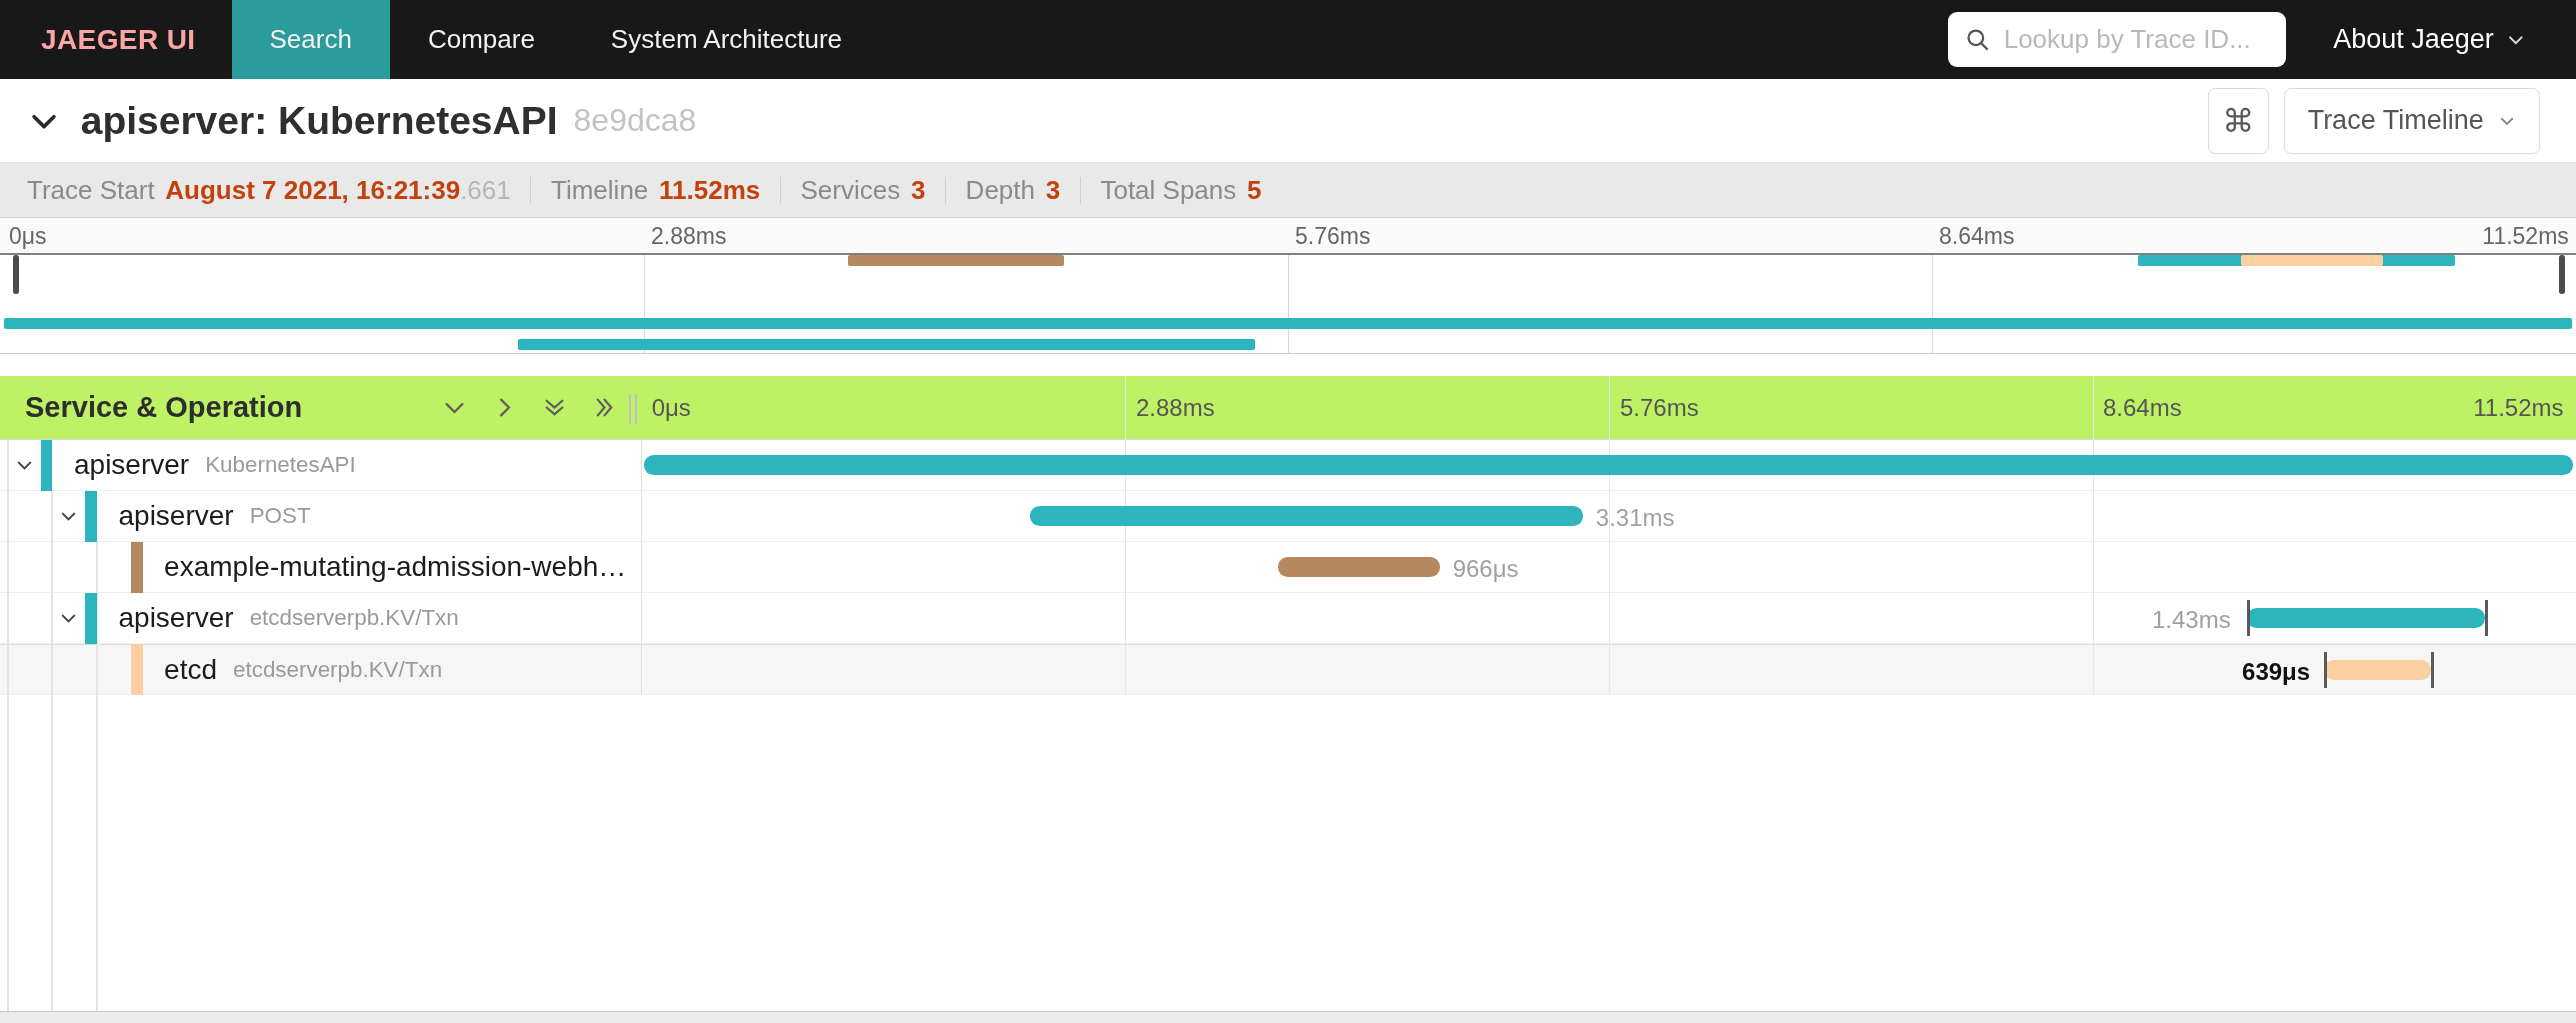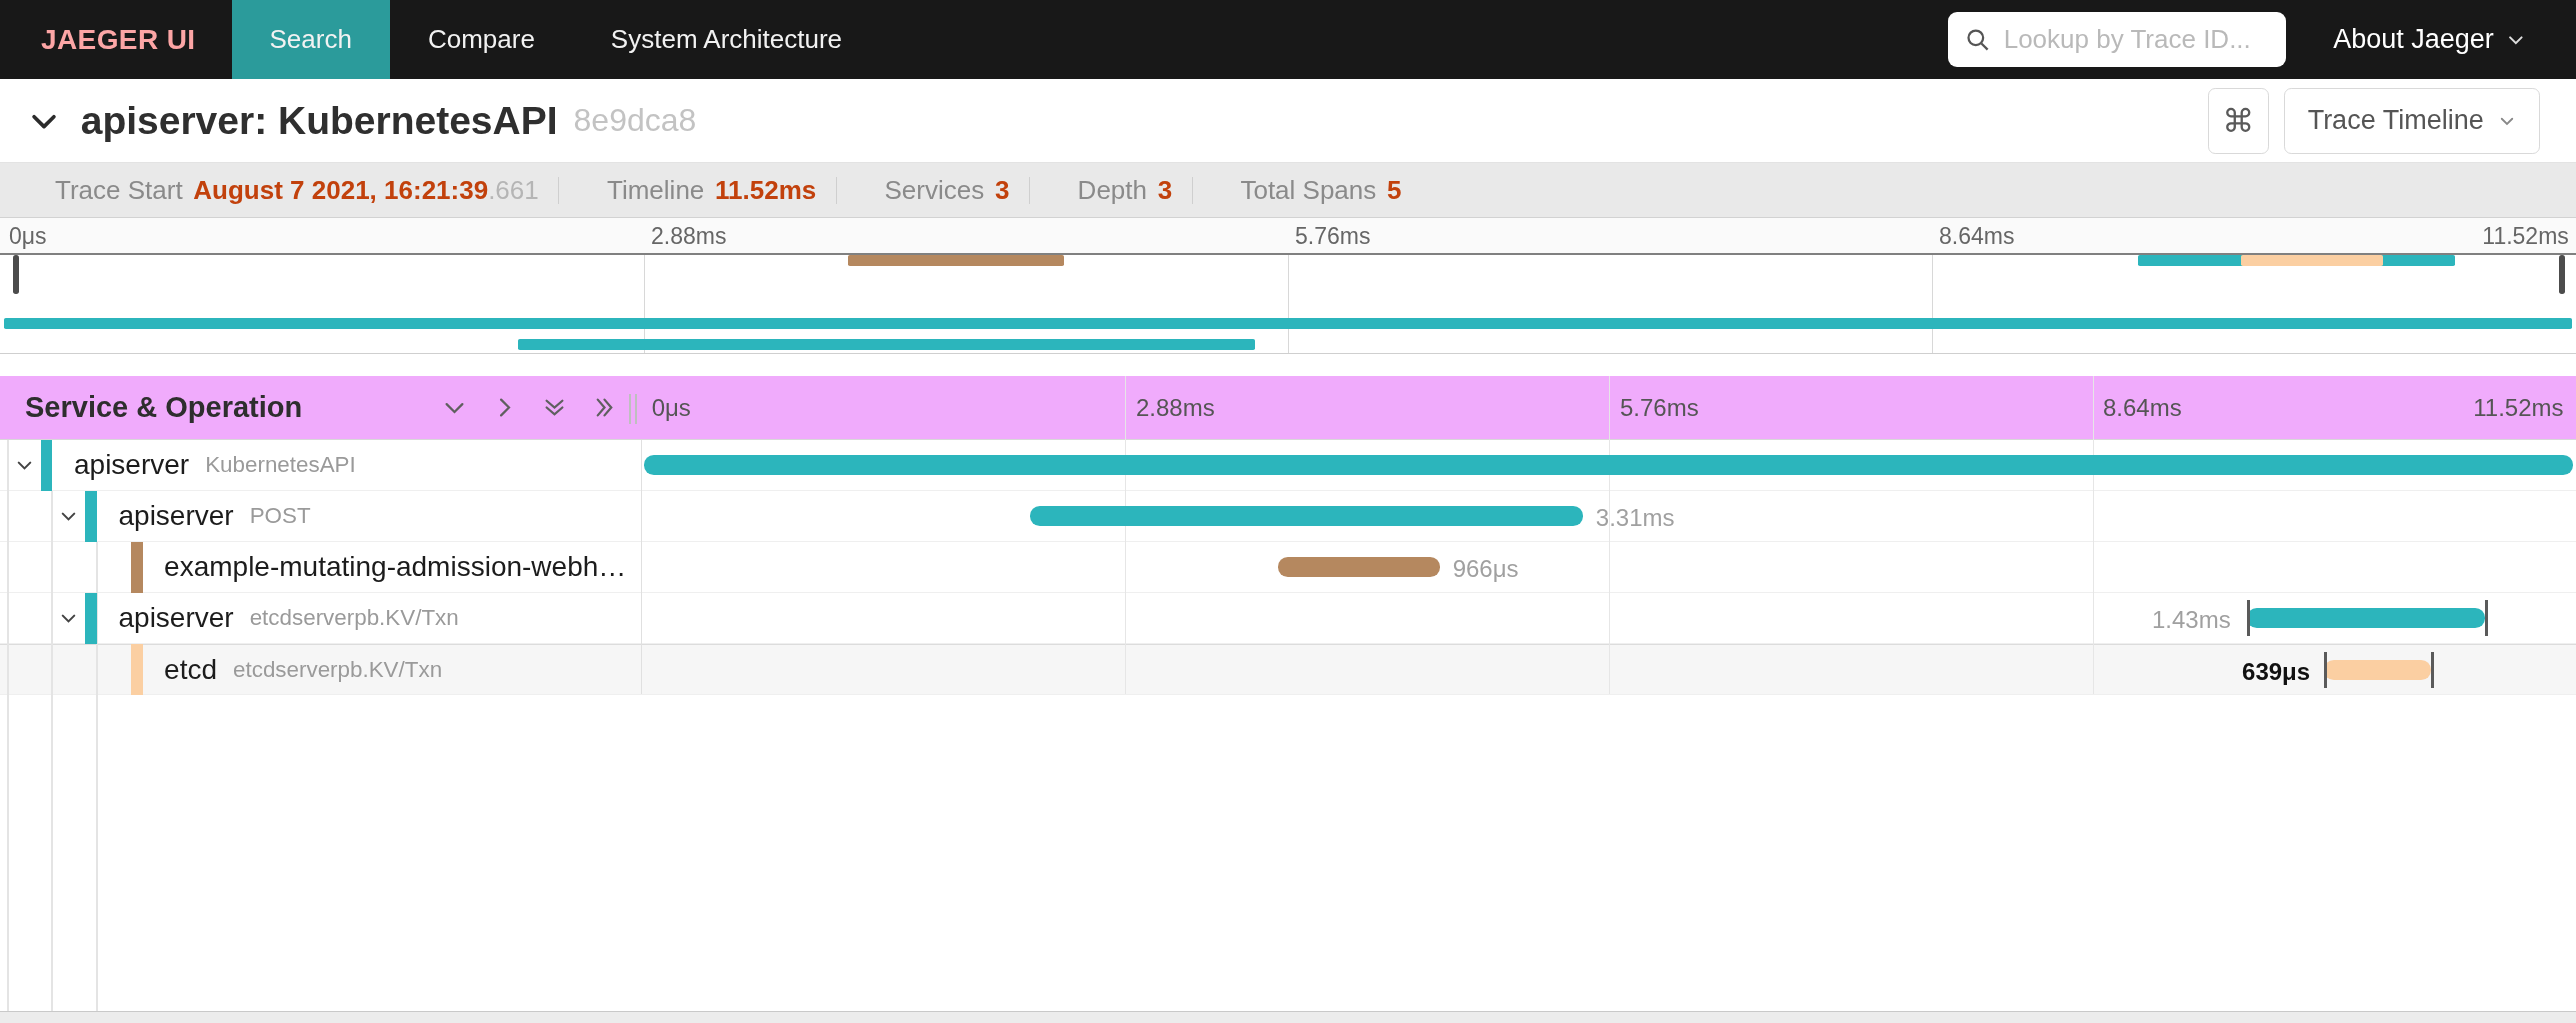"Trace Start" .sum-item { margin-left: 28px -> none }
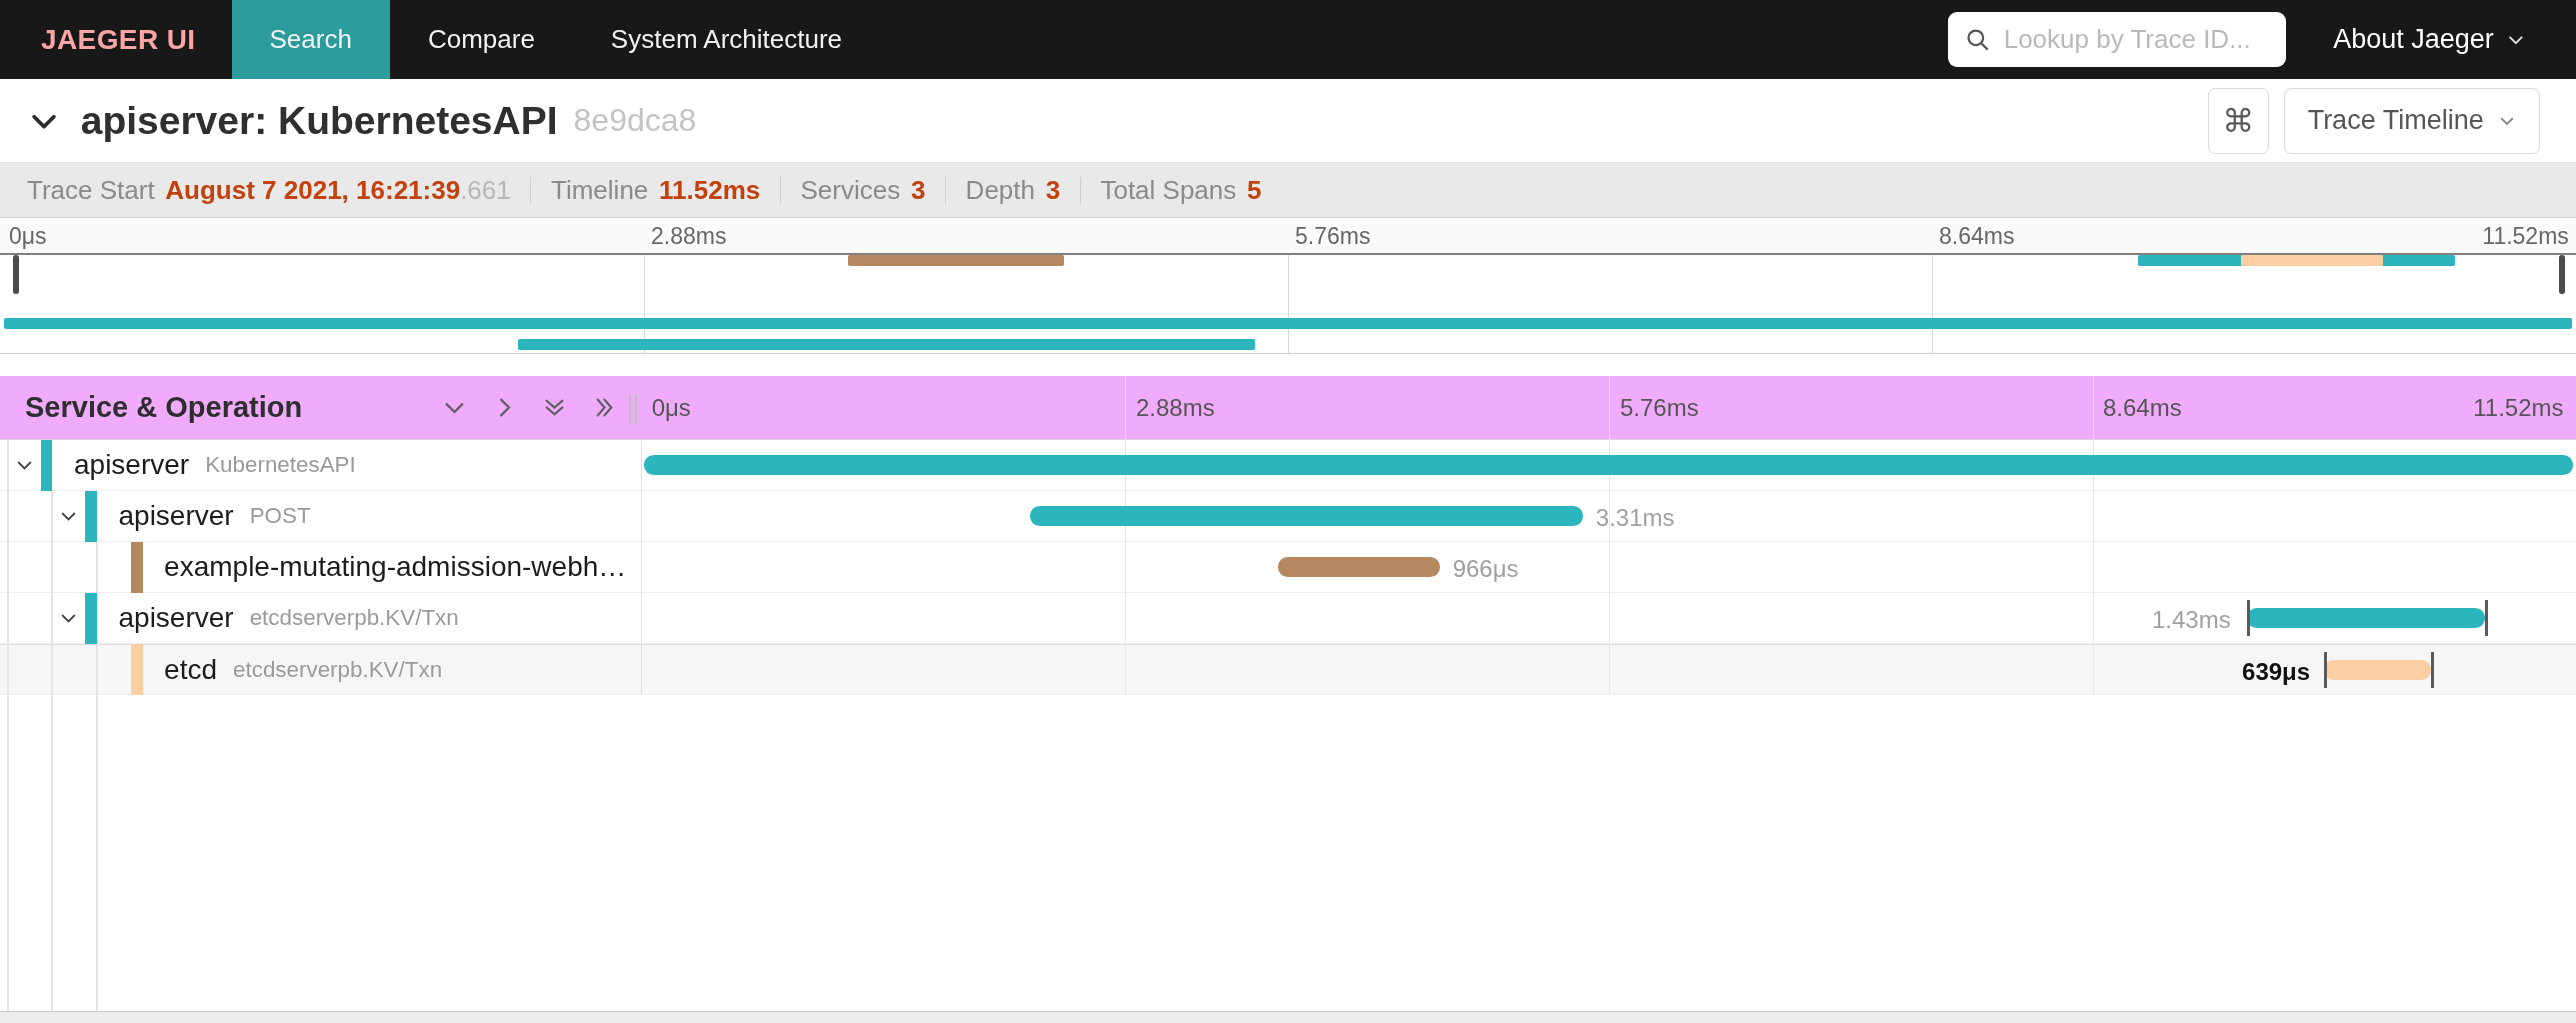"Service & Operation" .grid-header { background: #f0abfc -> #bef264 }
